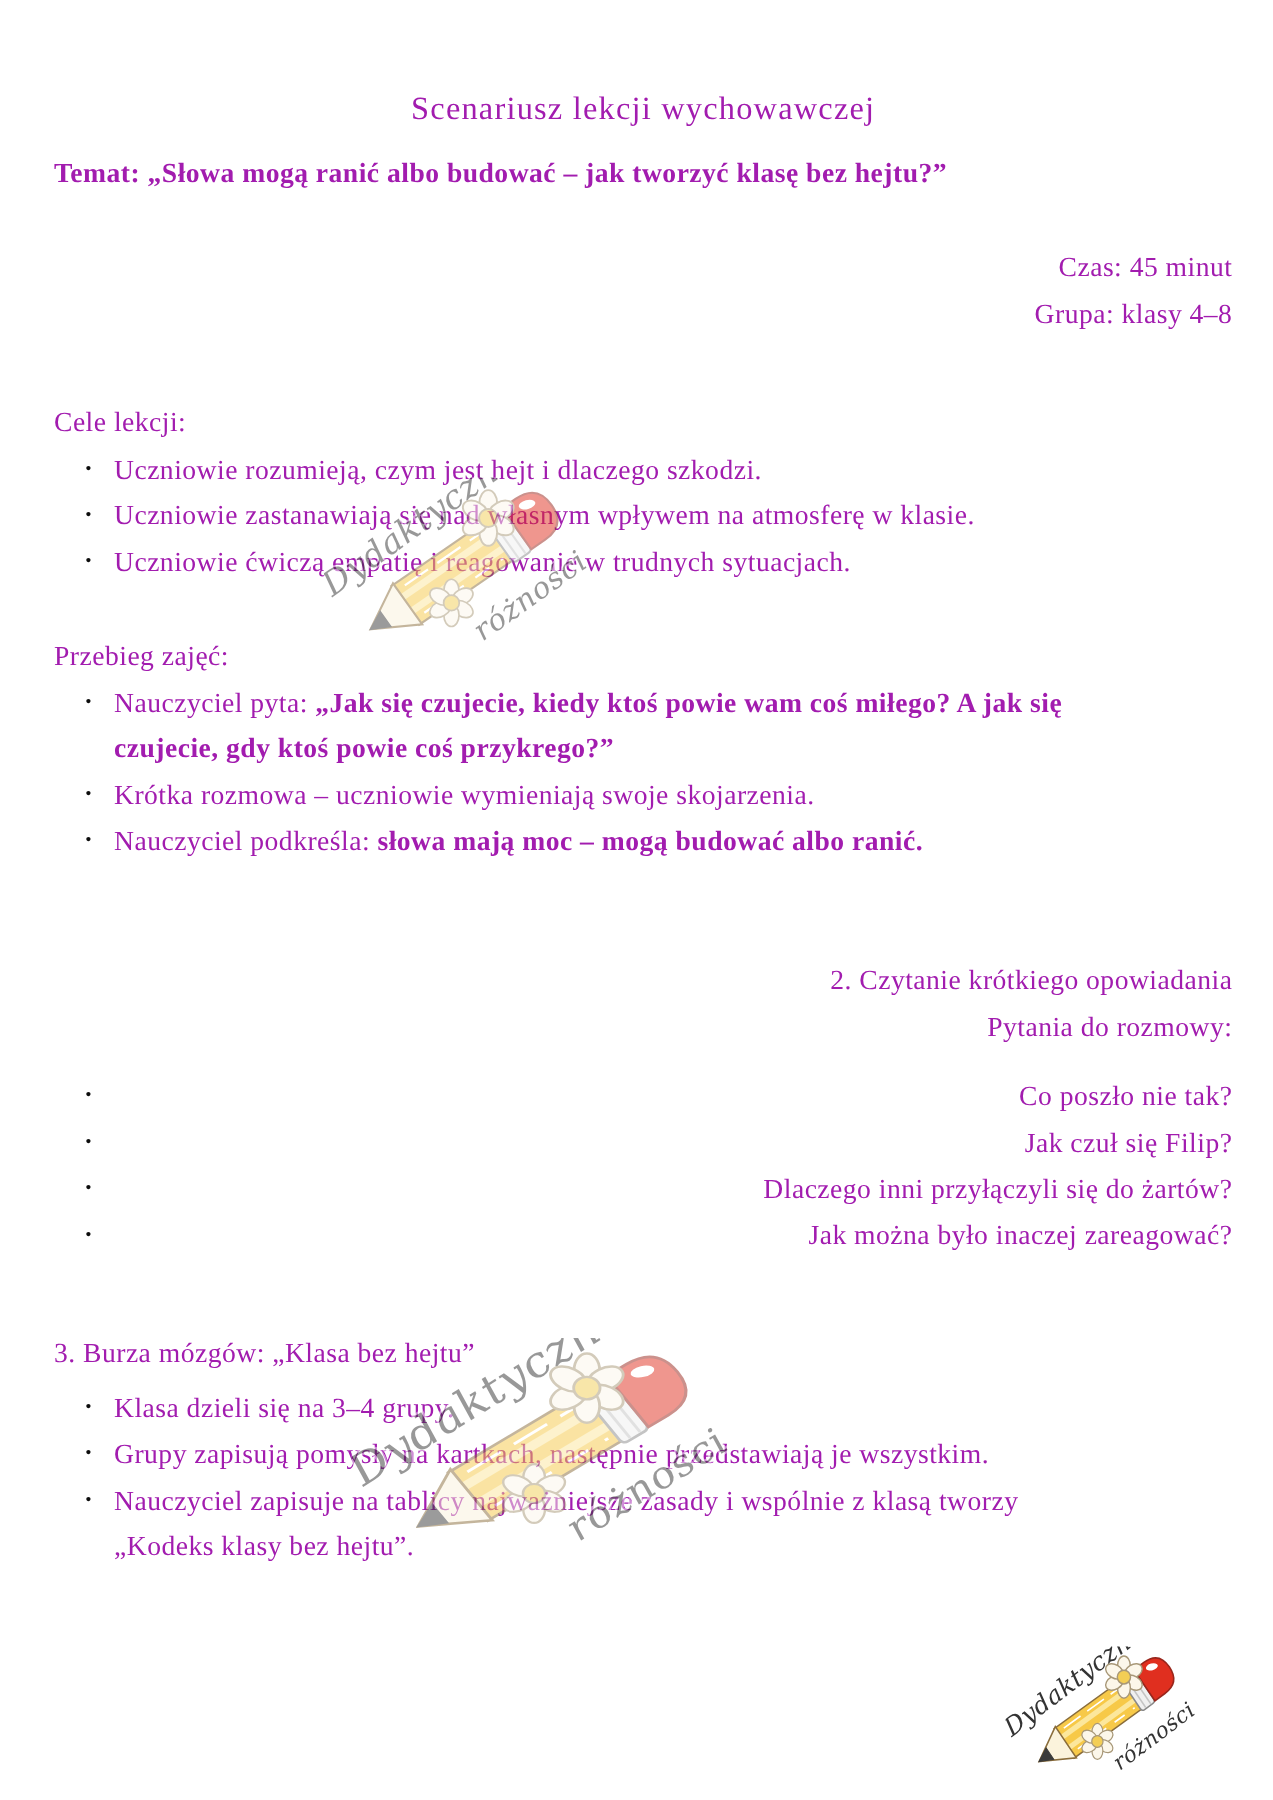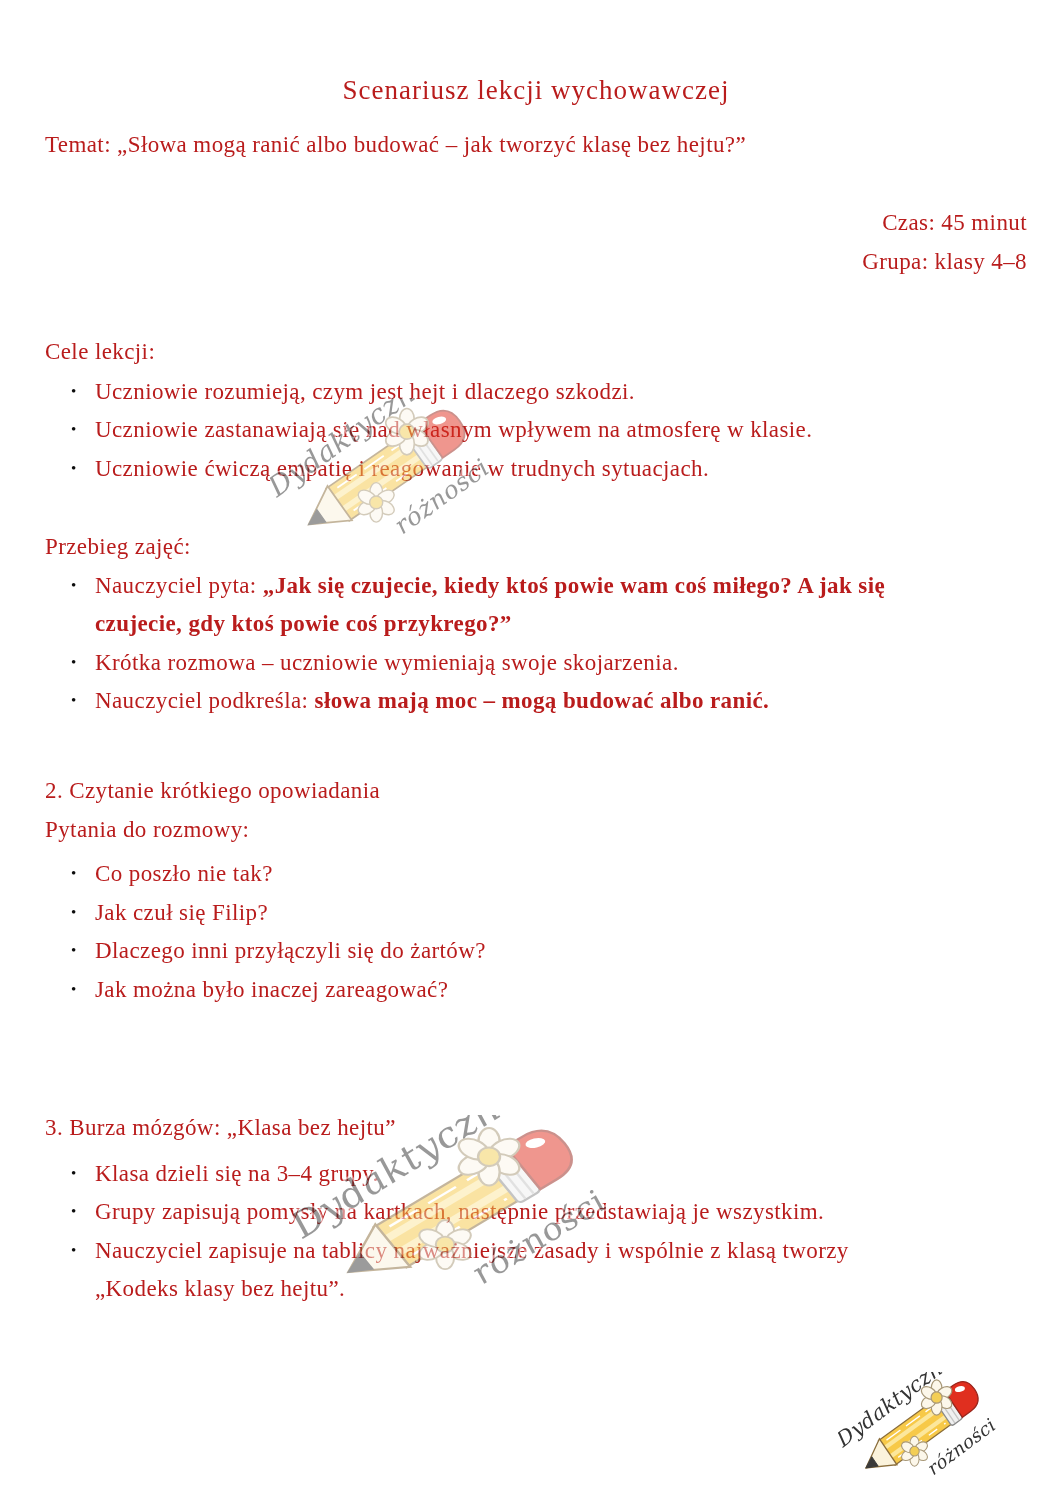"Scenariusz lekcji wychowawczej" .page { color: #b91c1c -> #a21caf }
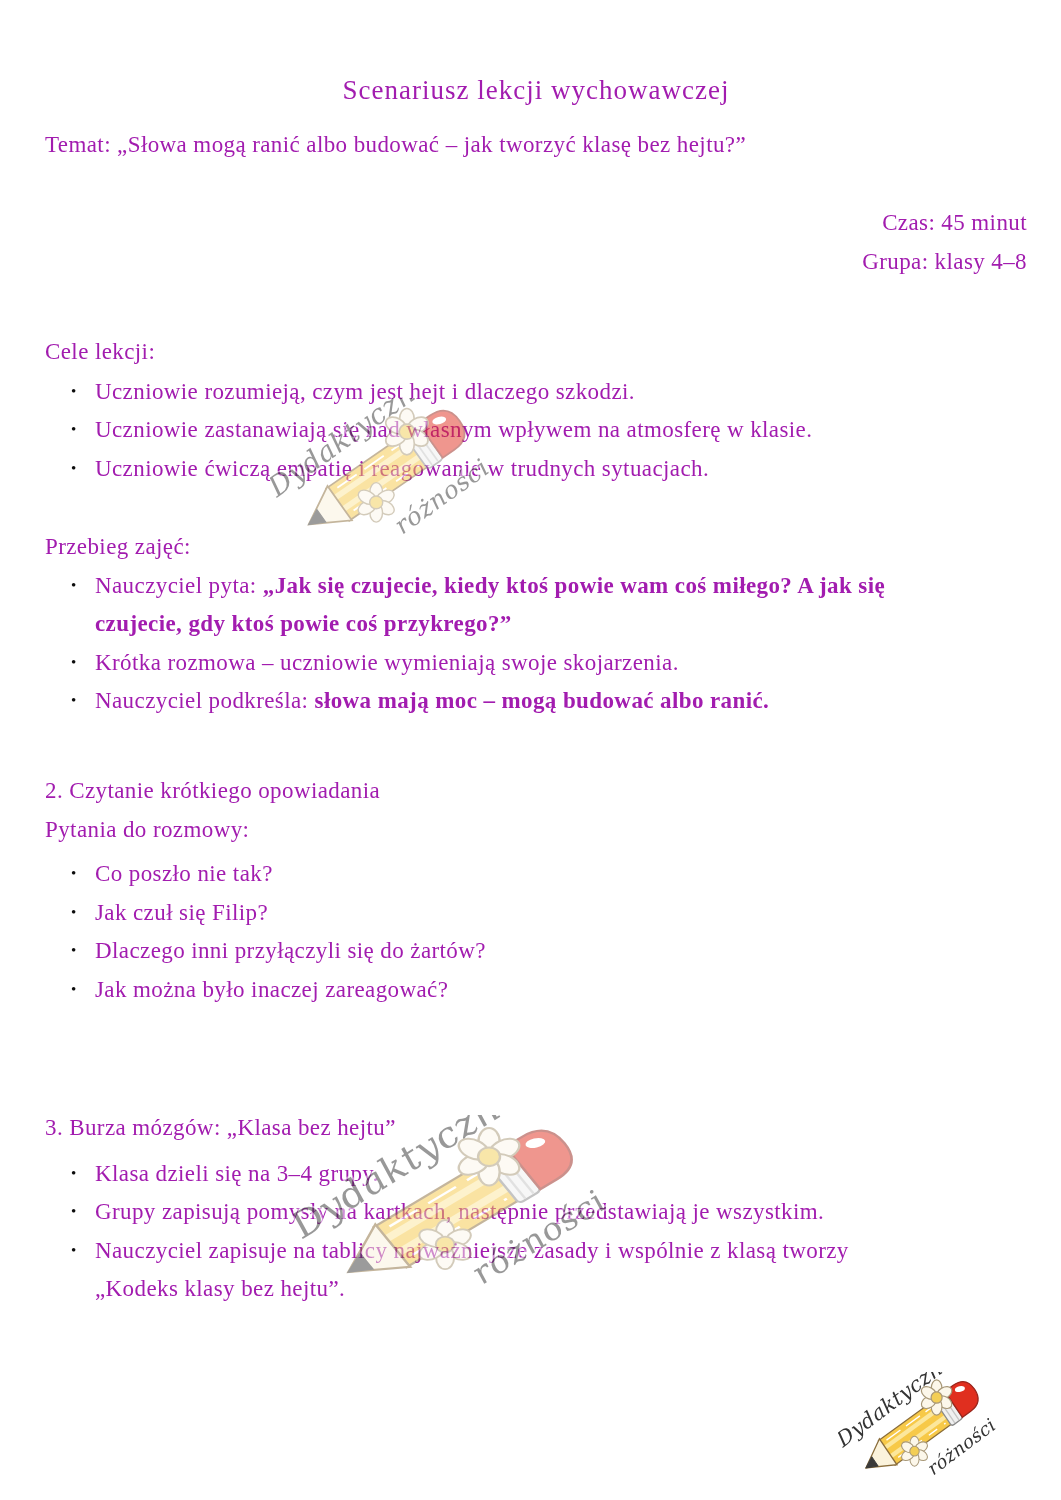"Temat: „Słowa mogą ranić albo" .bold { font-weight: normal -> bold }
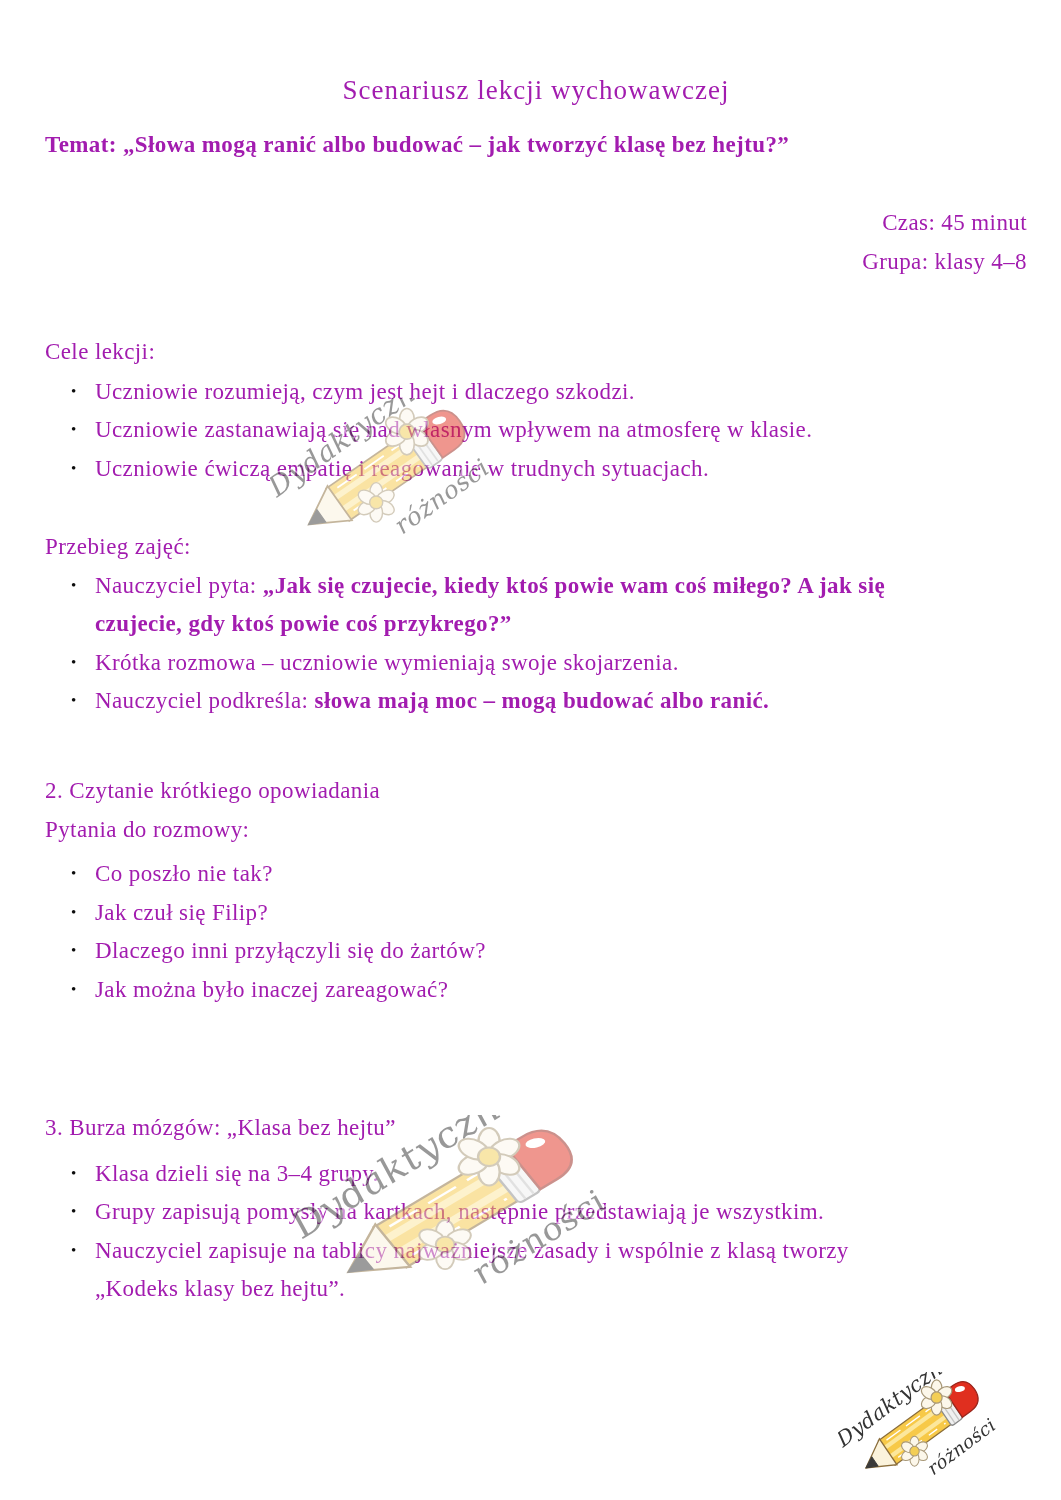"2. Czytanie krótkiego opowiadania" div.blk { text-align: none -> right; top: 772px -> 798px }
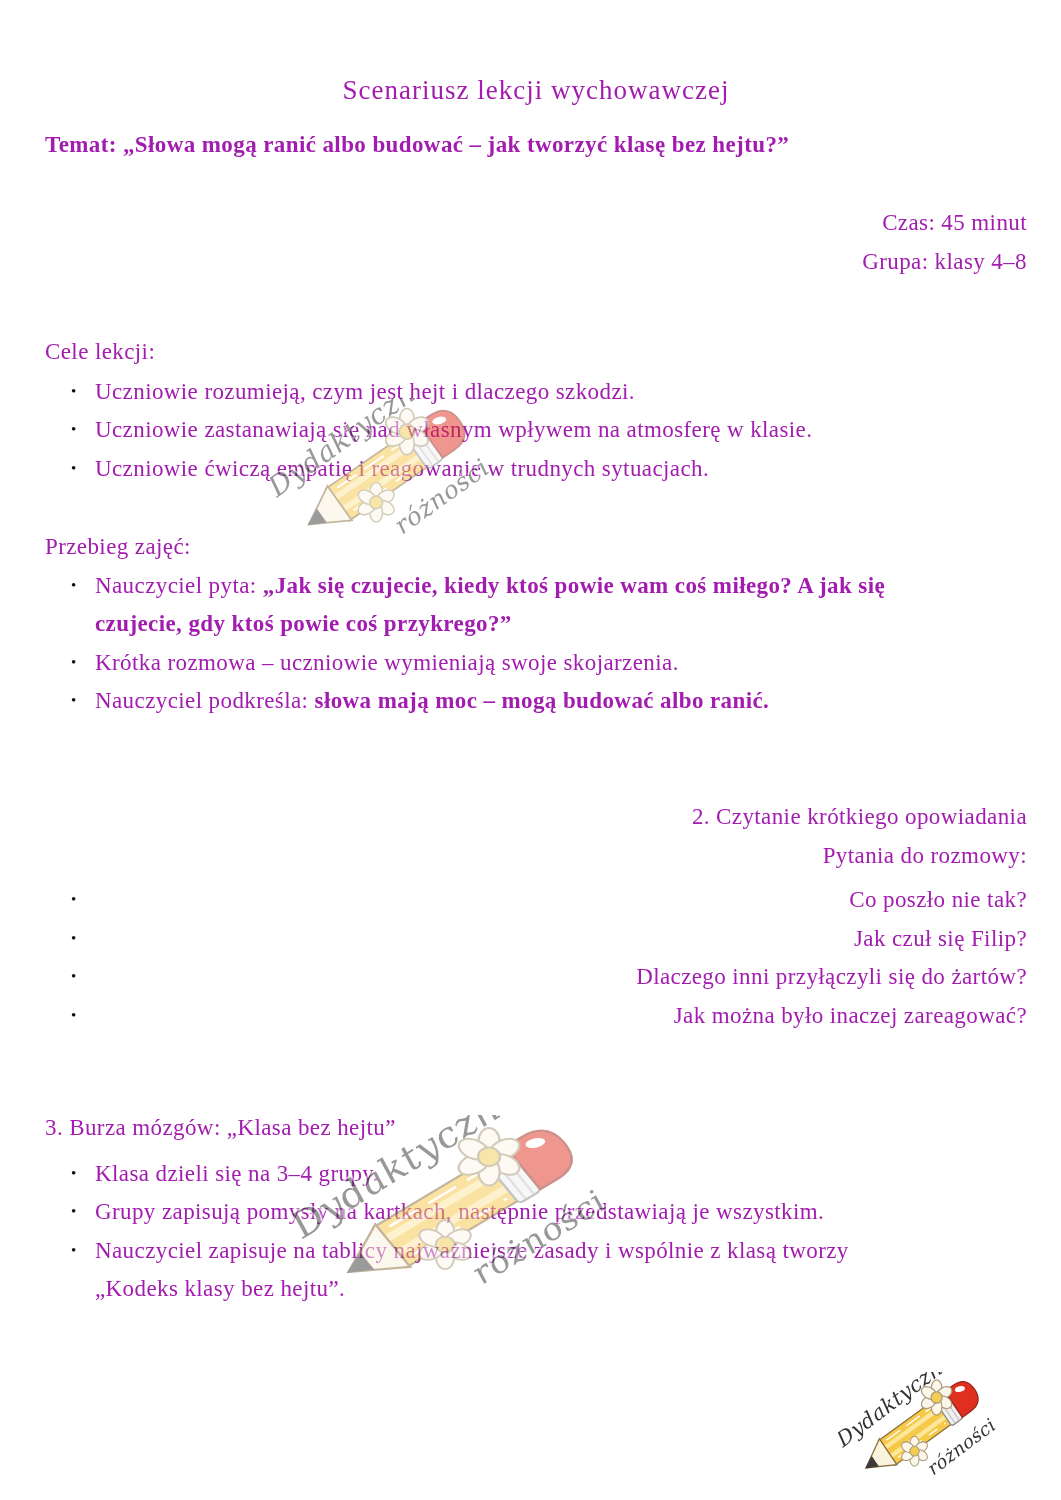"Co poszło nie tak?" ul { margin-top: 6px -> 20px }
